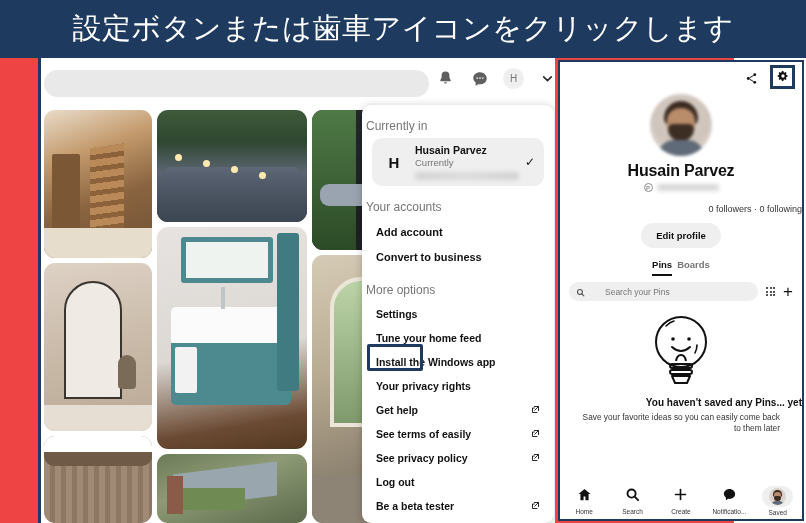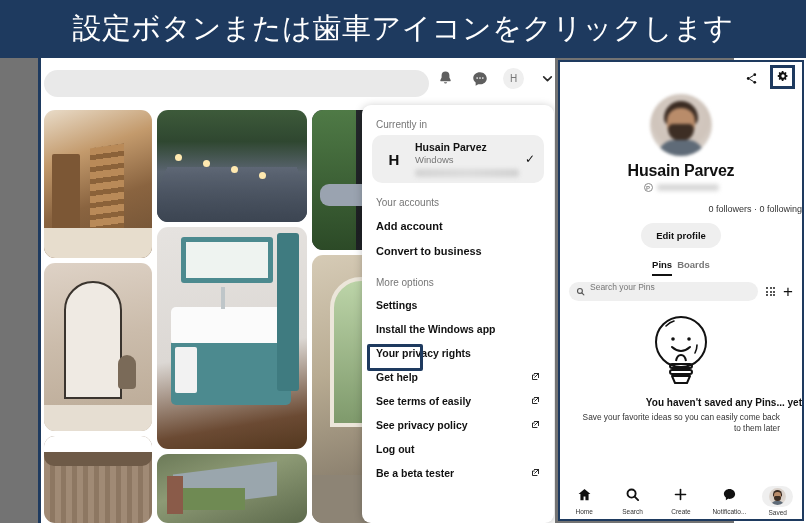"設定ボタンまたは歯車アイコンをクリックします" .page { background: #737373 -> #ef4444 }
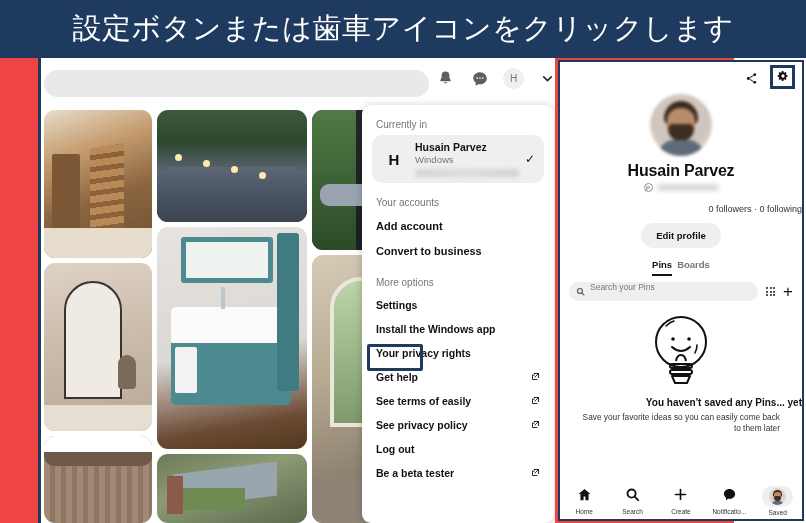"Currently in" .dd-section-label { font-size: 10px -> 12px; padding: 6px 14px 5px 14px -> 6px 14px 5px 4px }
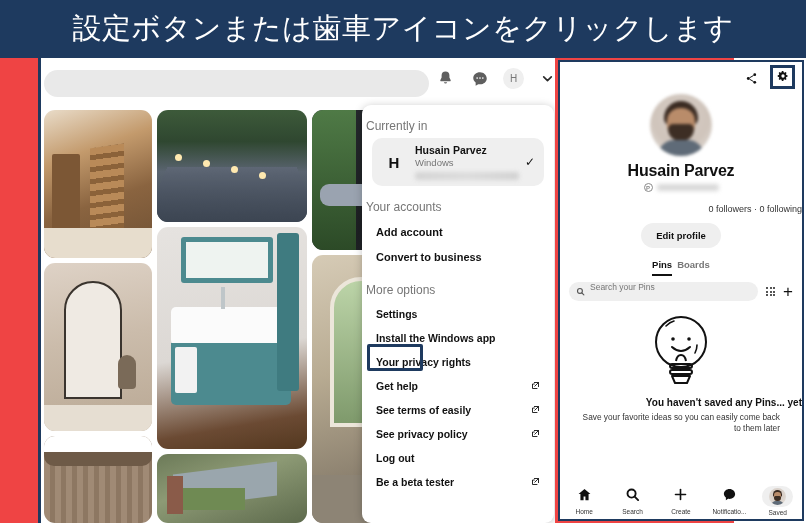"Windows" div.acct-type { text: Windows -> Currently }
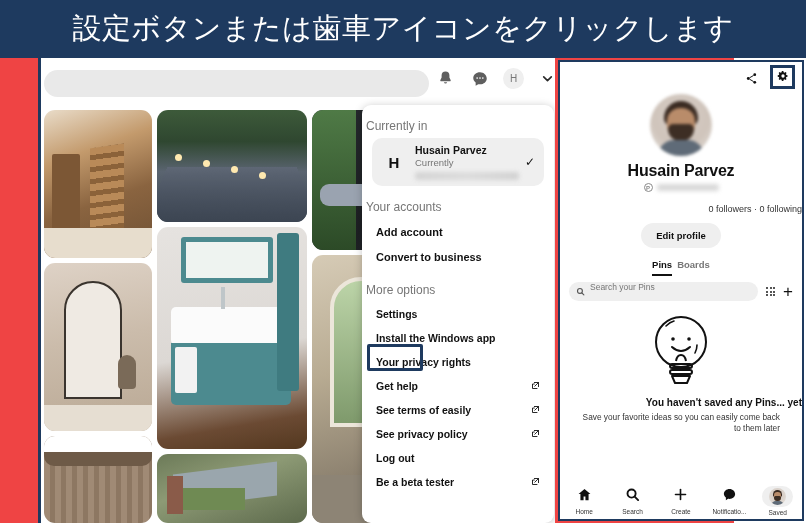"Search your Pins" .m-search { align-items: none -> center; gap: 5px -> 20px }
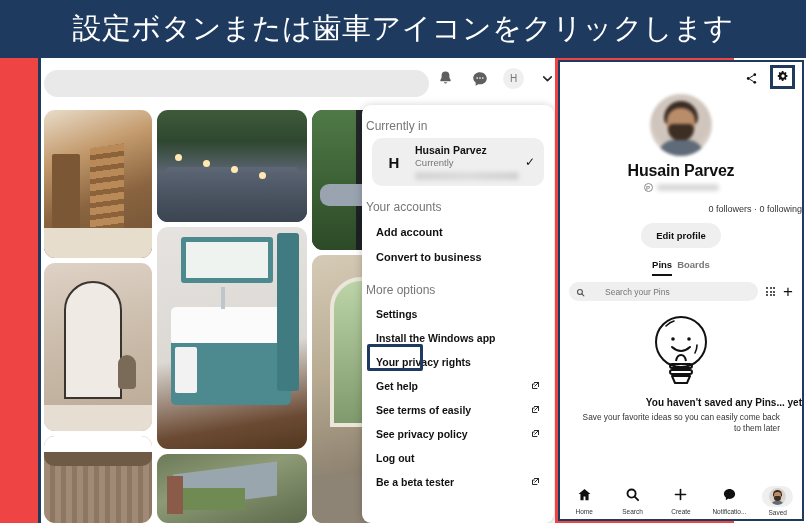"Tune your home feed" div.dd-item { html: none -> <div> <span>Tune your home feed</span> </div> }
